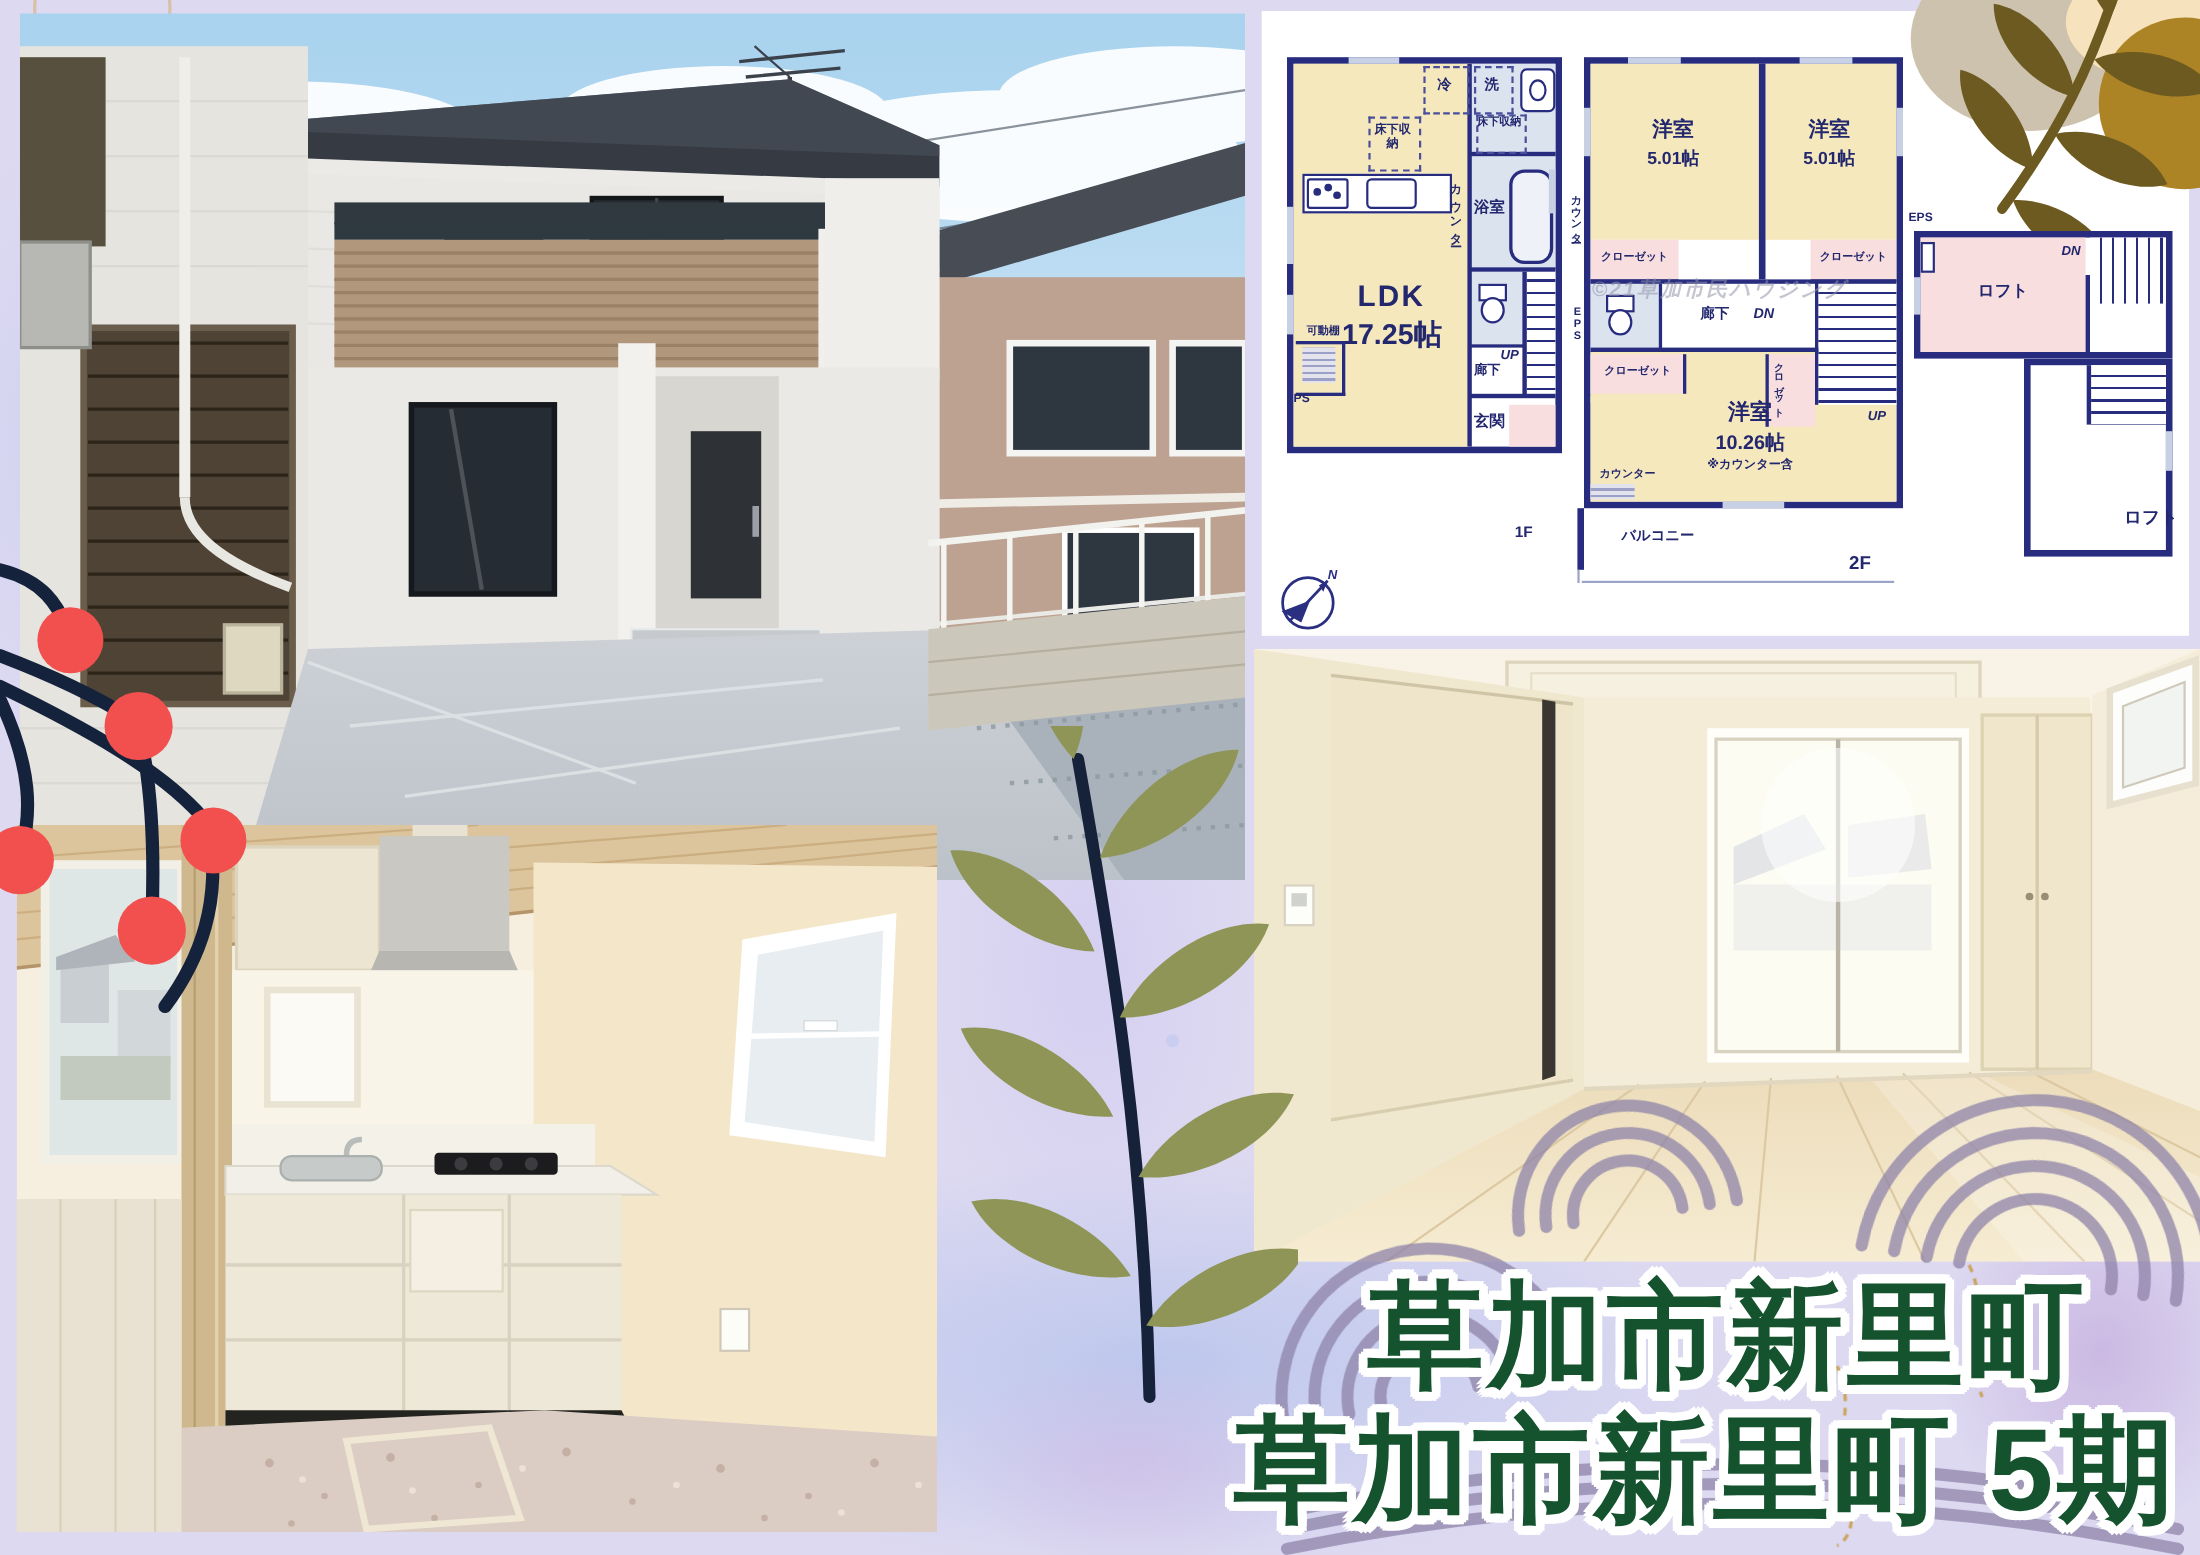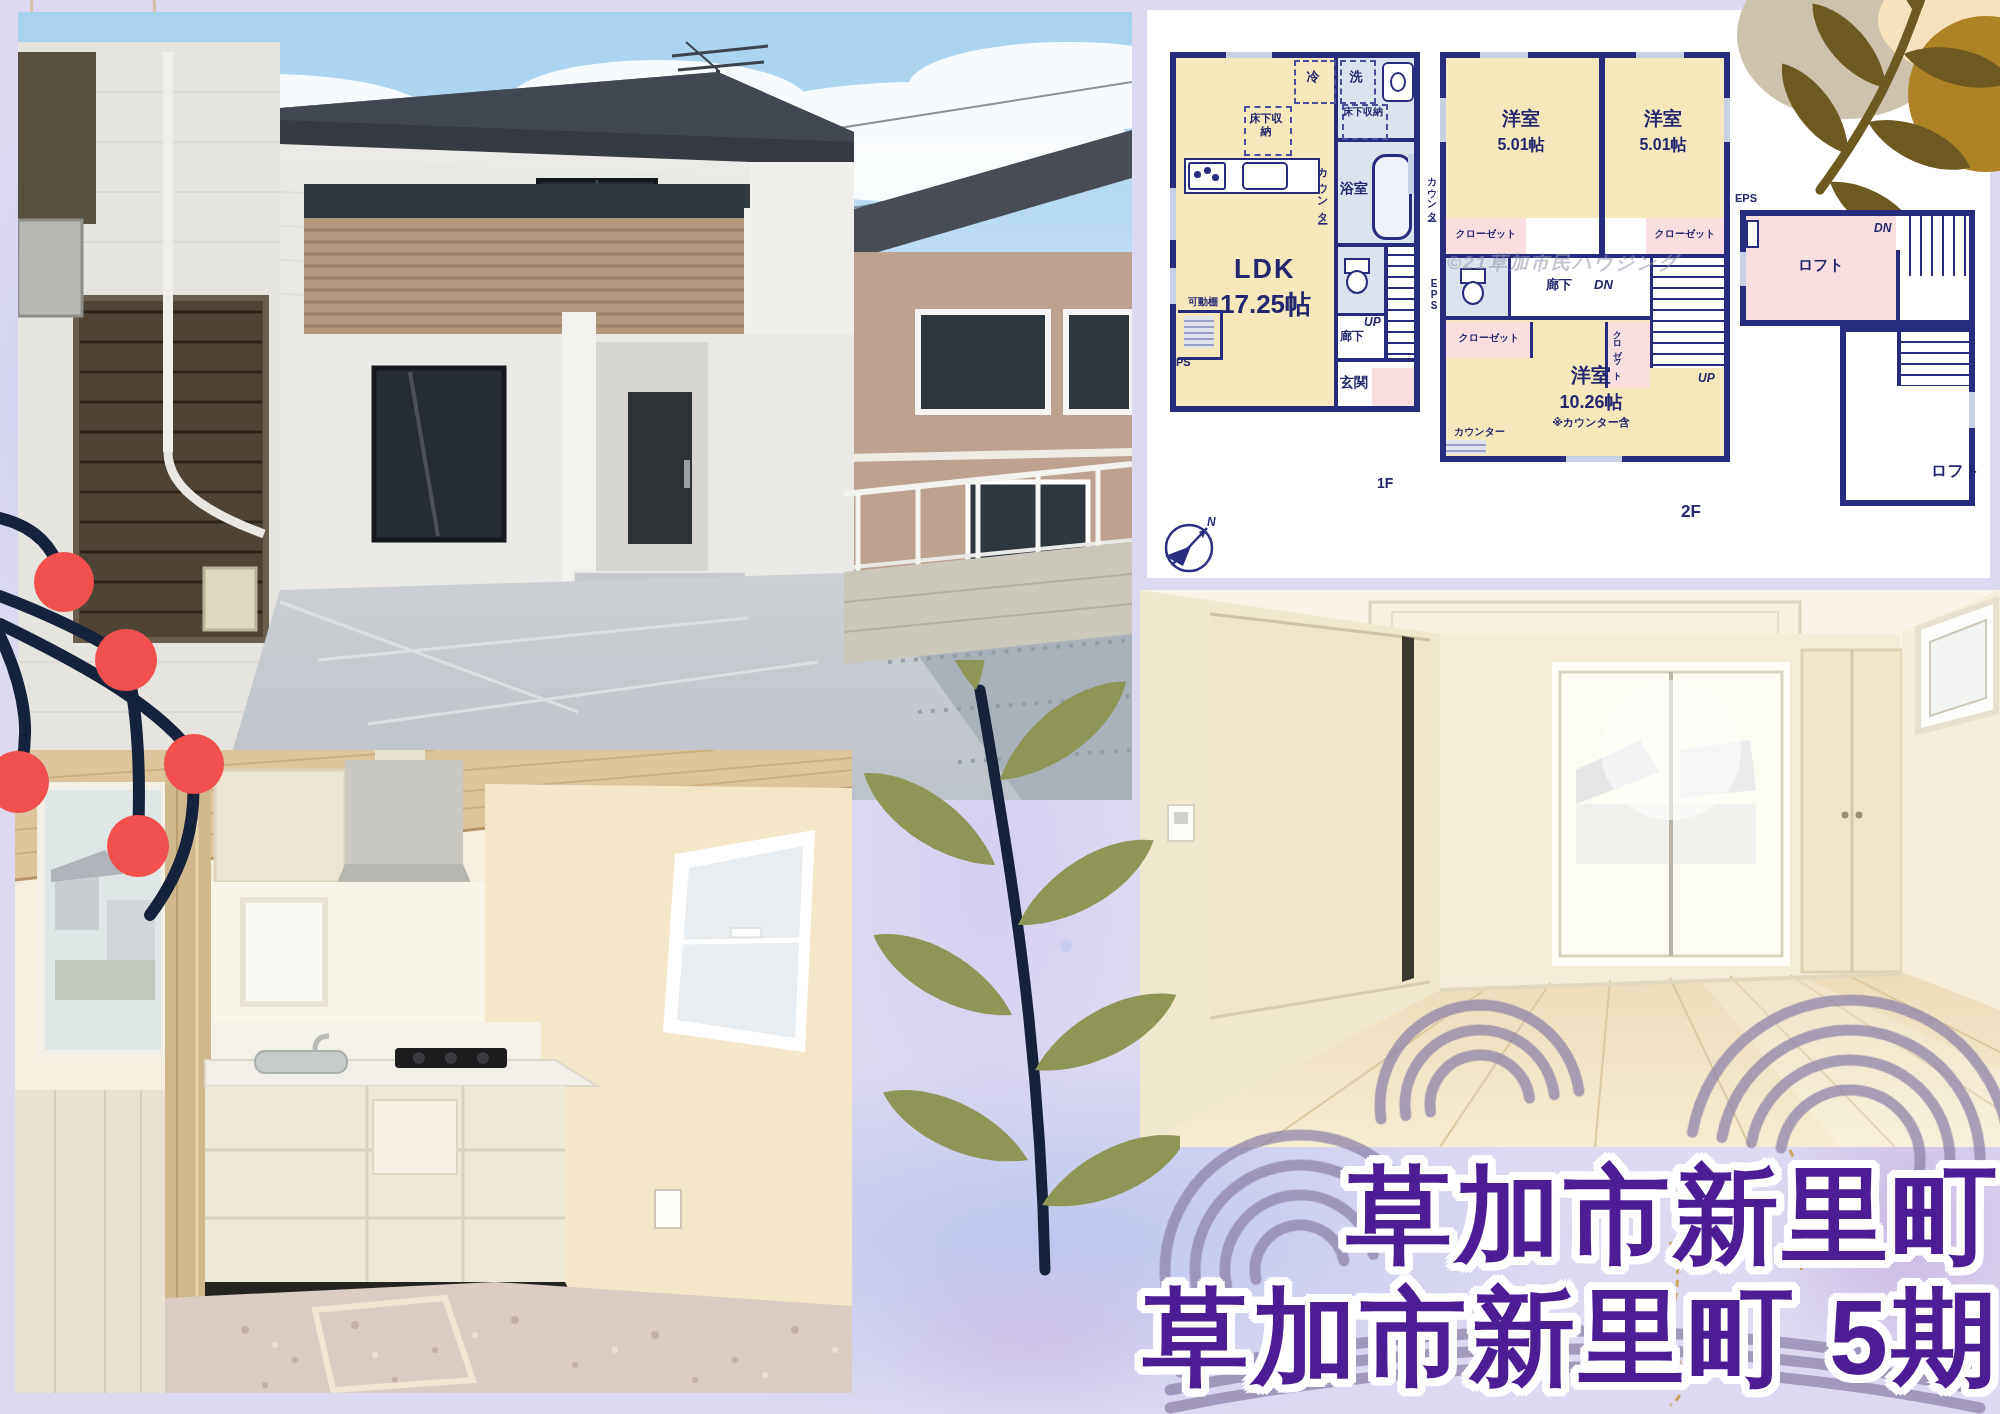"バルコニー" div.abs { html: none -> <div> <div></div> <div></div> <div></div> <div>バルコニー</div> </div> }
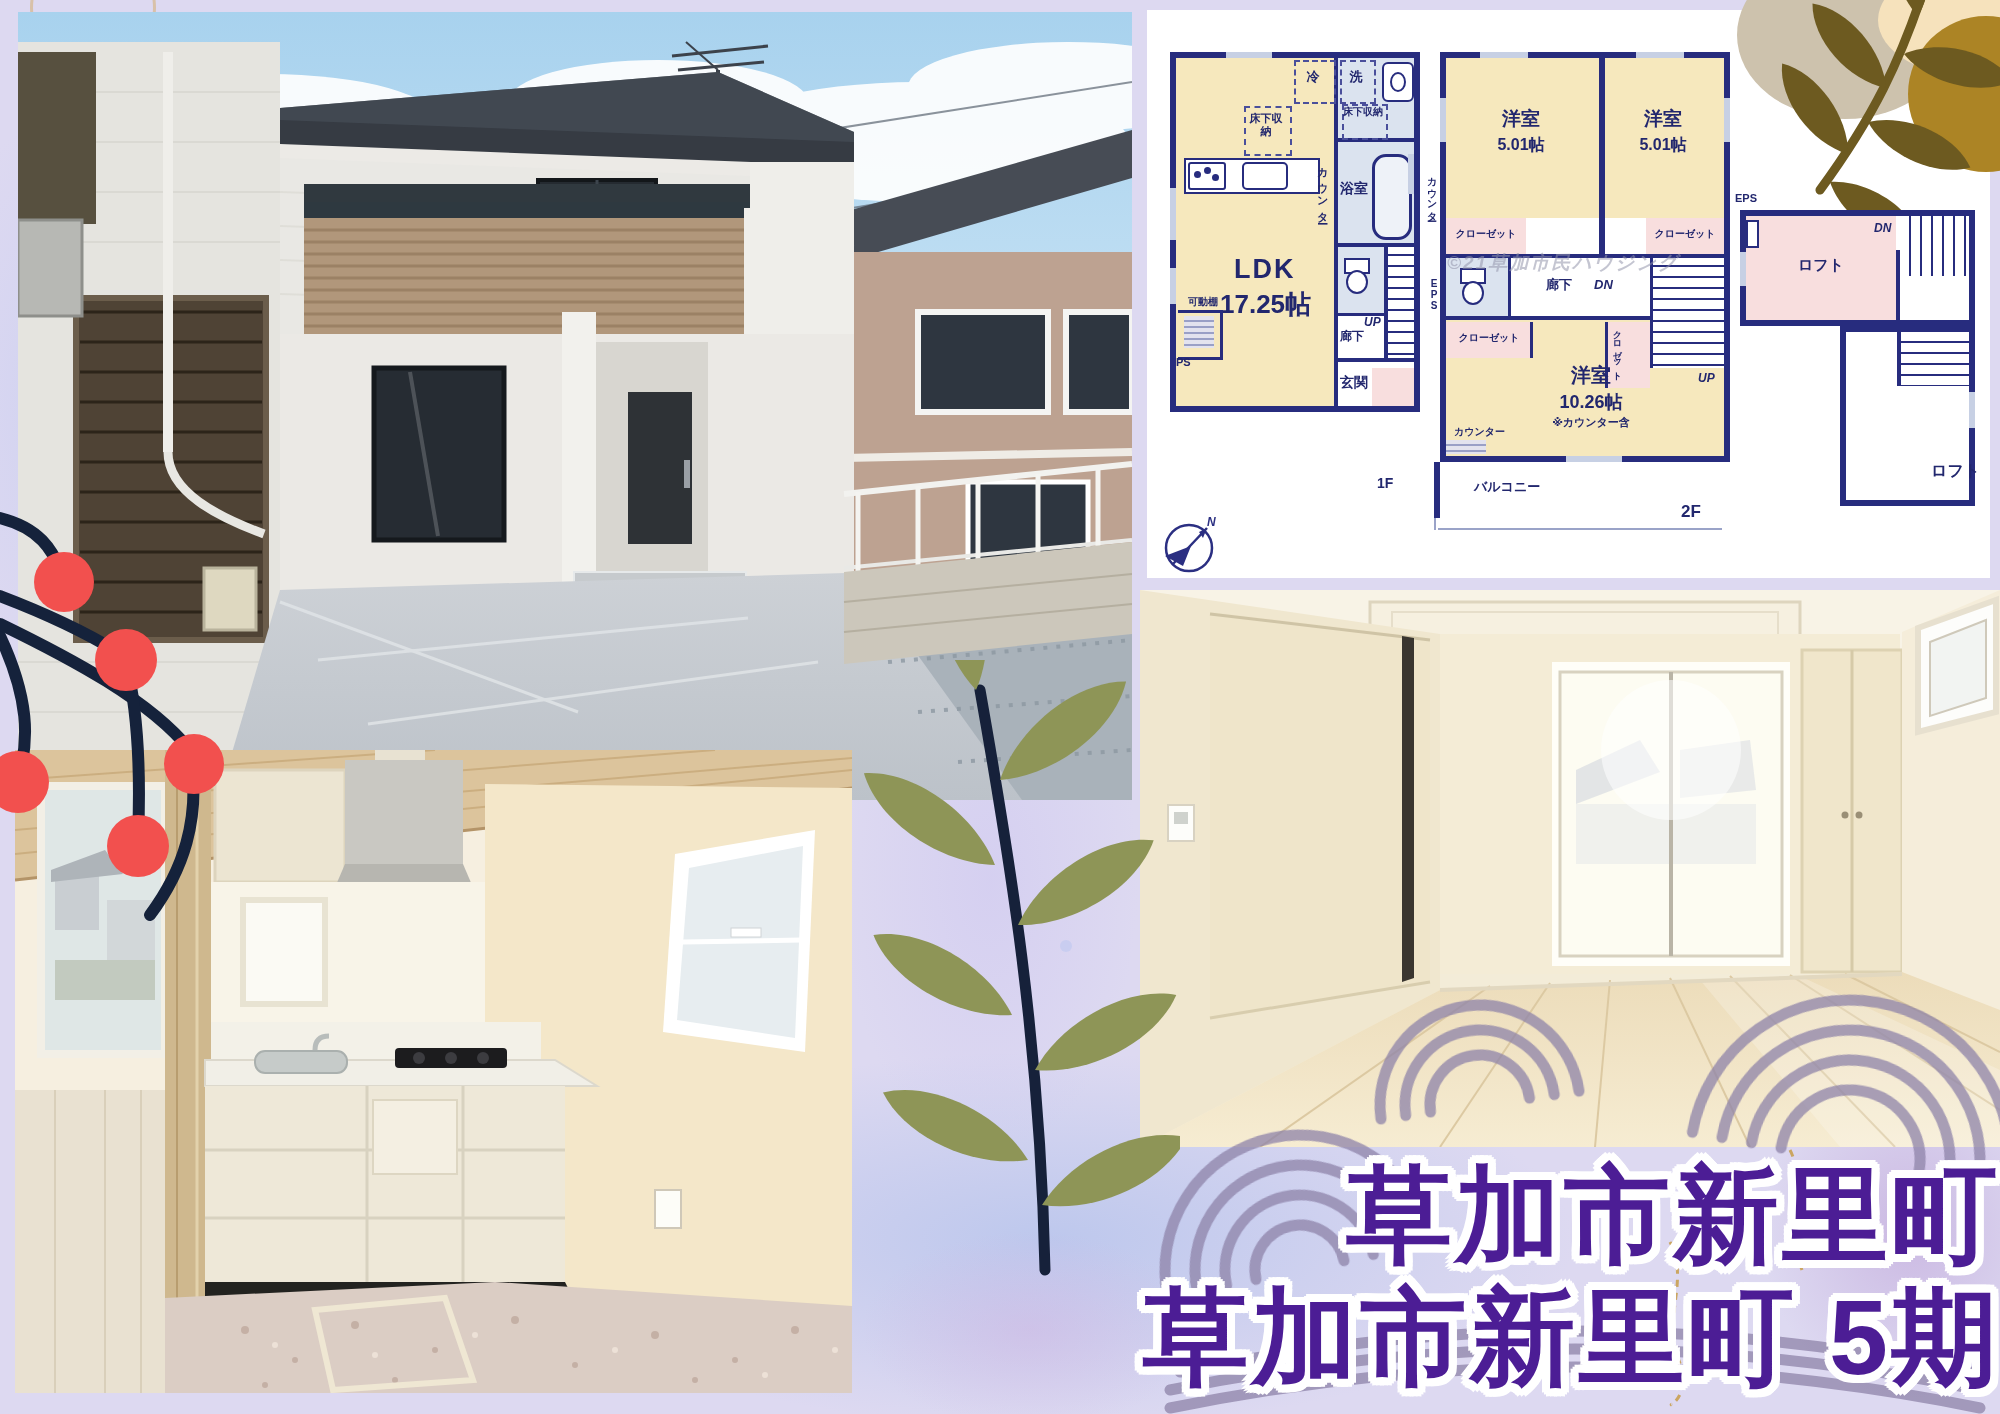"草加市新里町" .title { color: #4c1d95 -> #14532d; text-align: right -> center }
